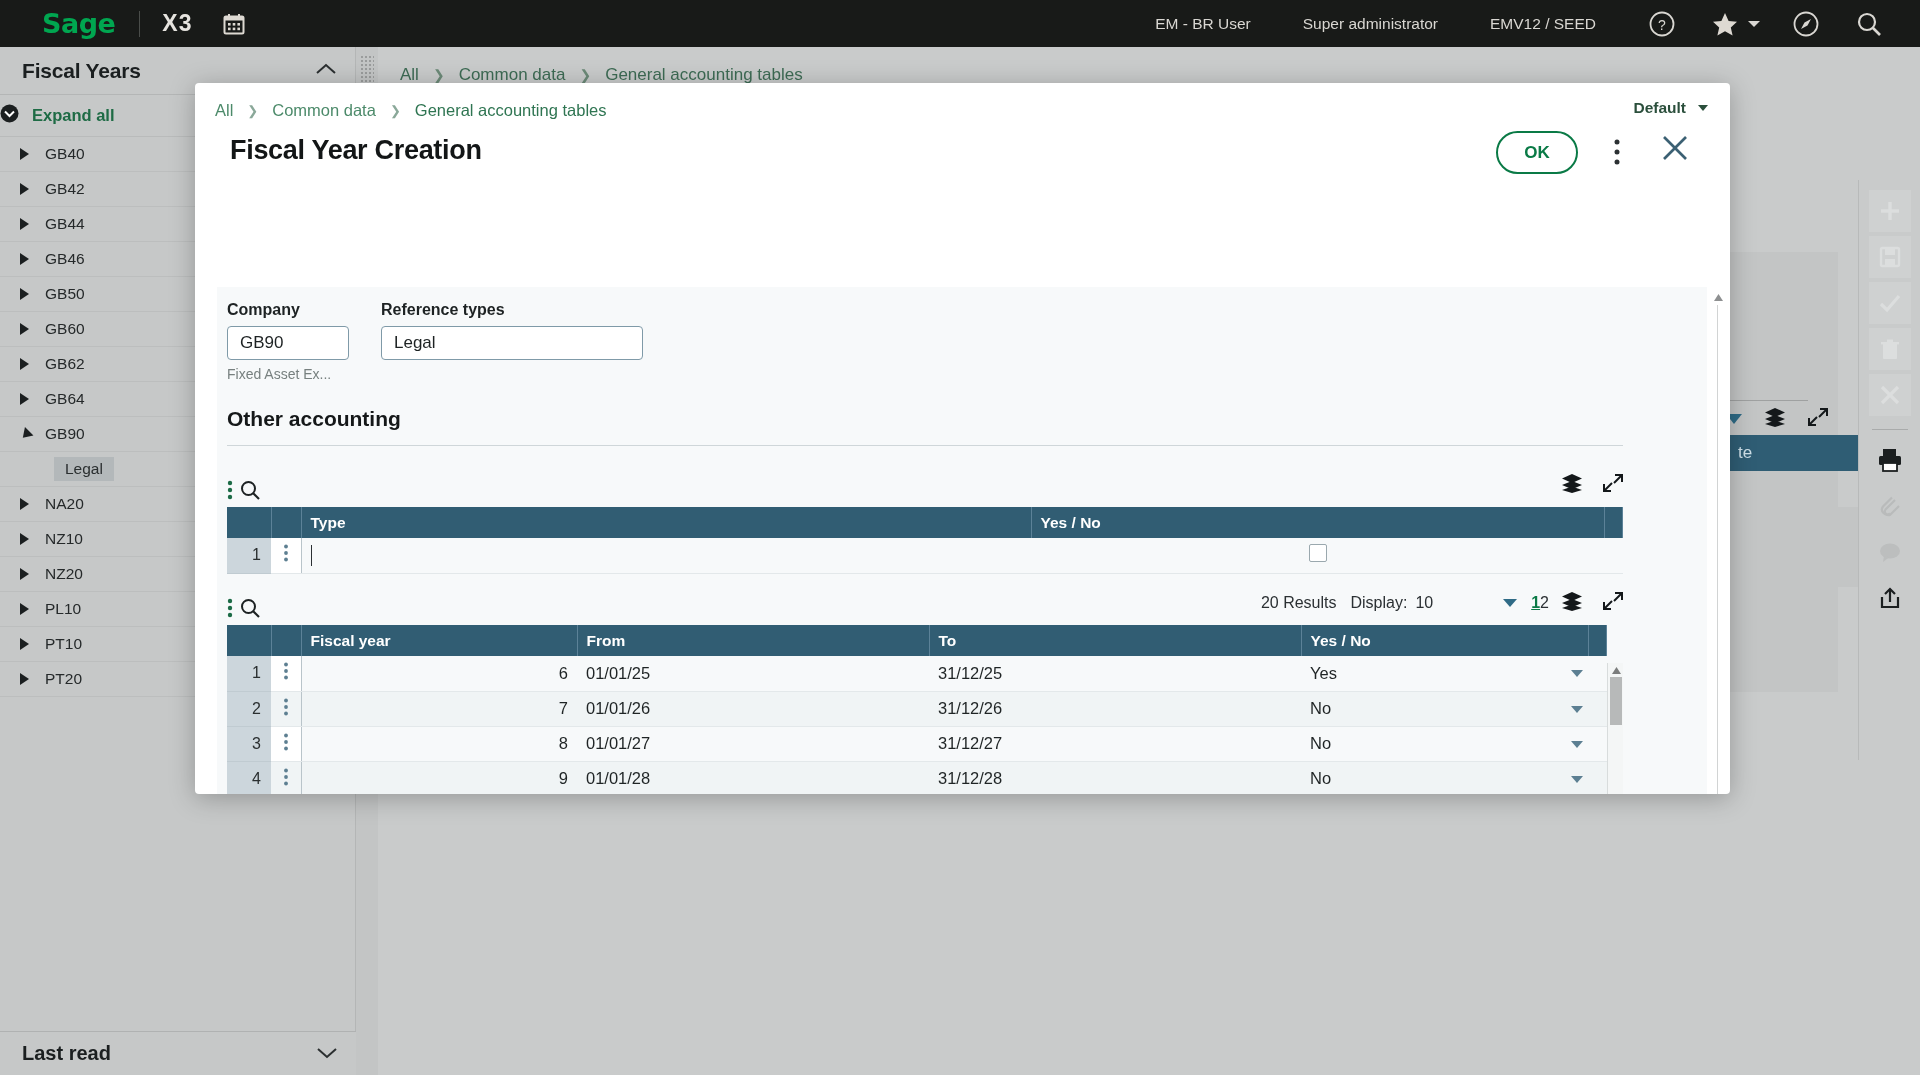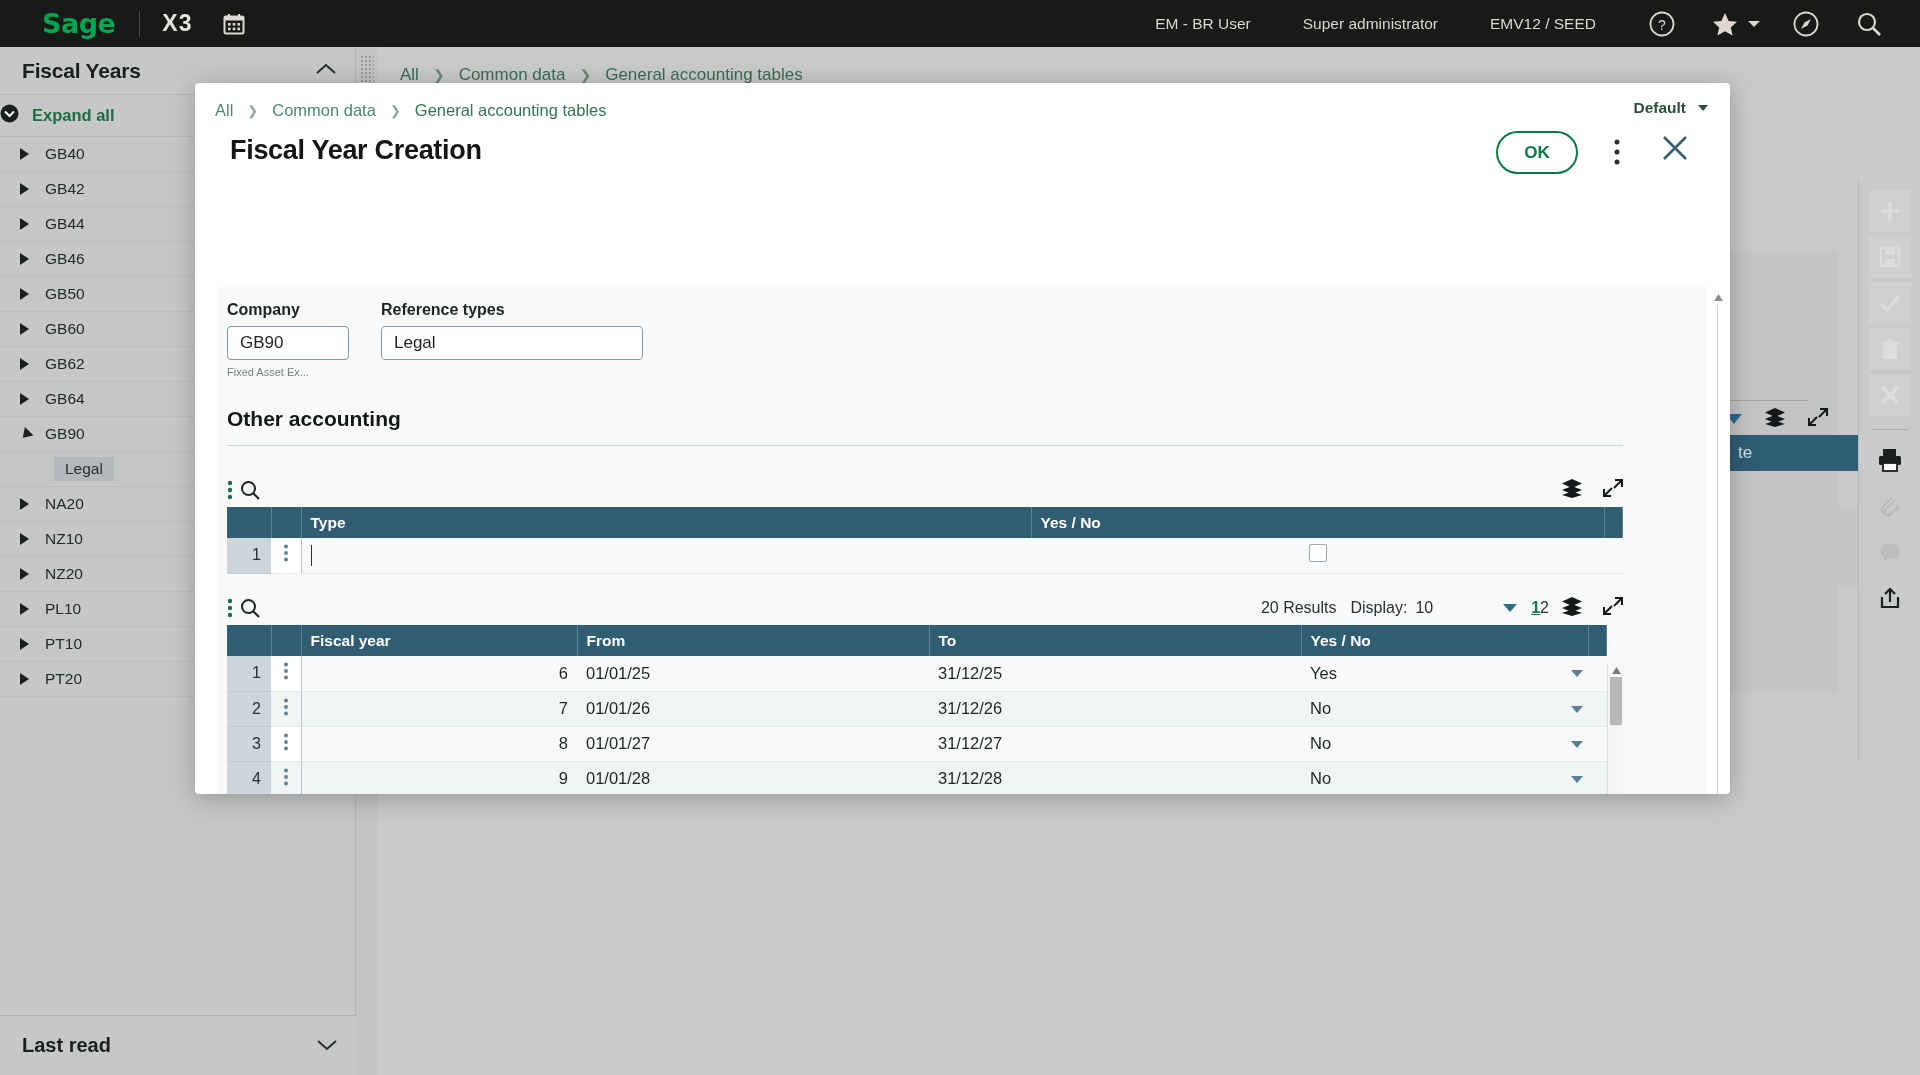"Fixed Asset Ex..." .field-sub { font-size: 11px -> 14px }
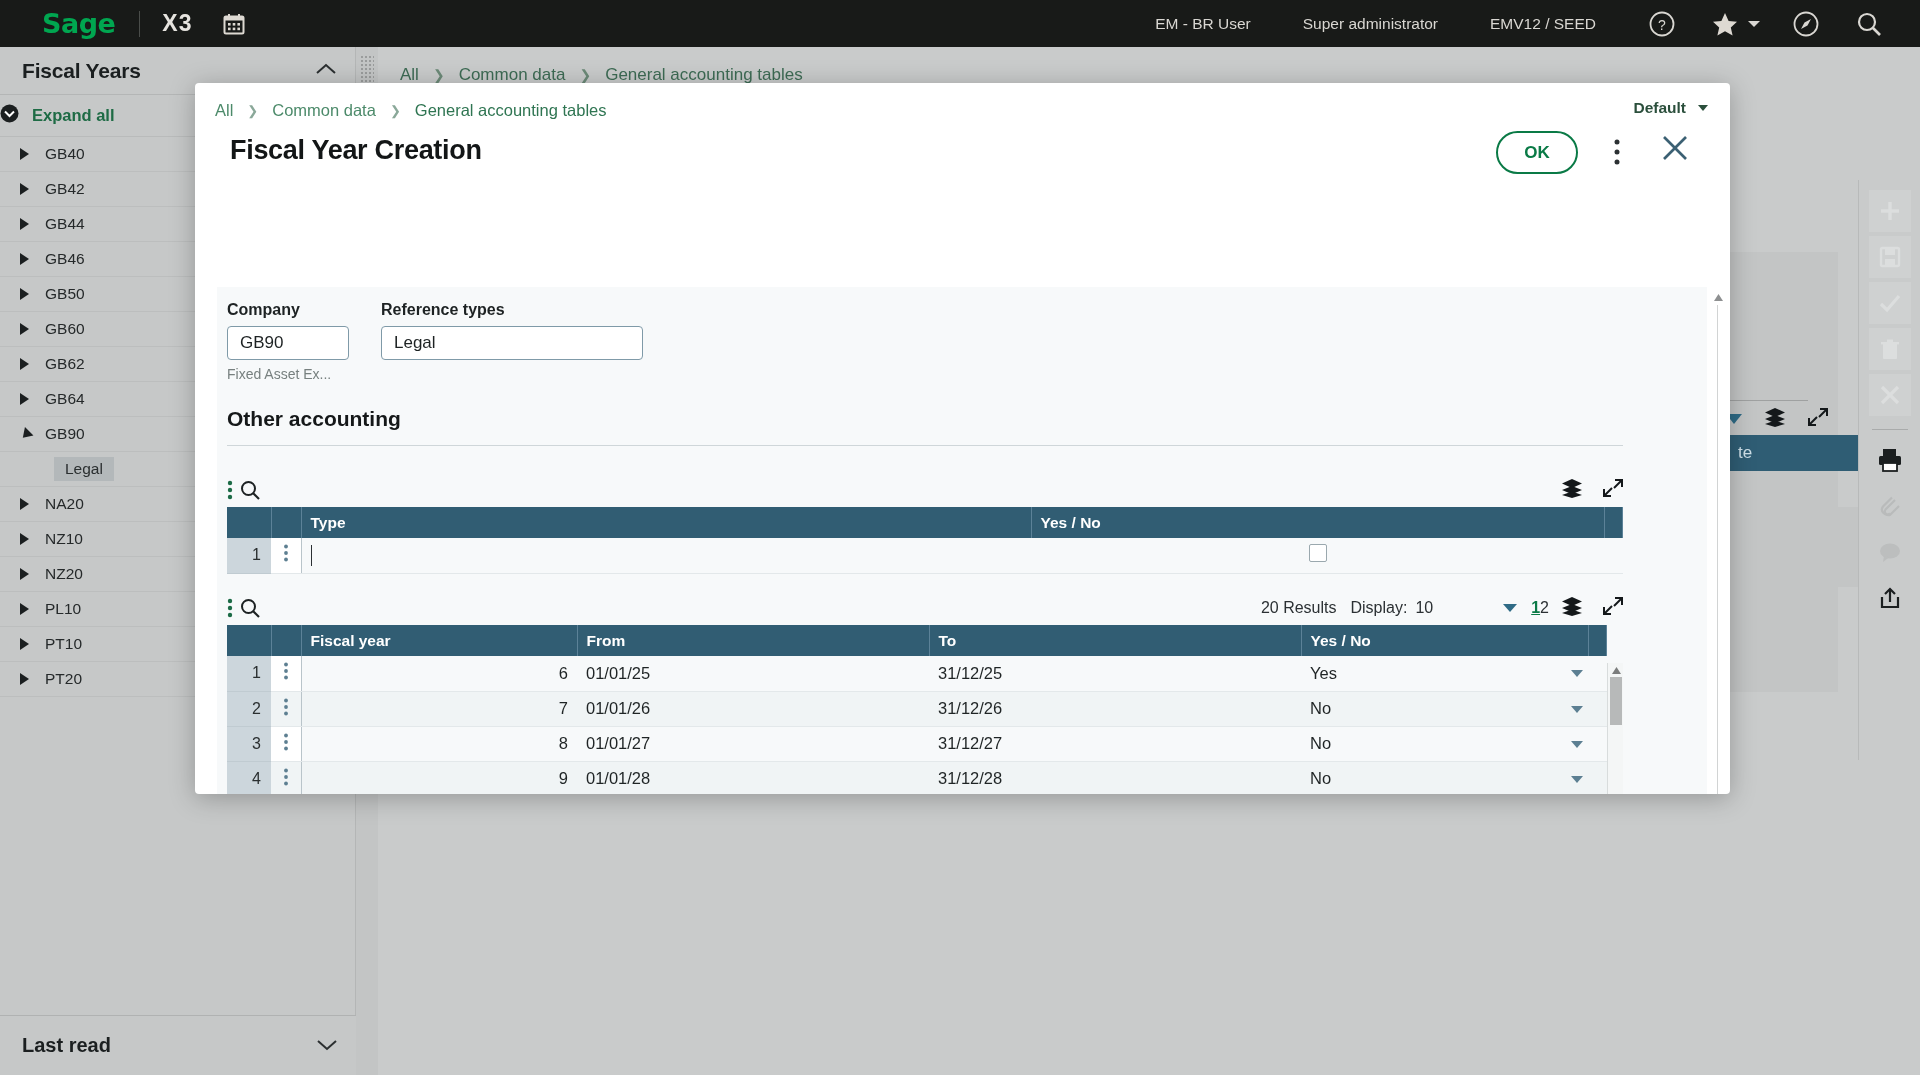"20 Results" .grid-tools { align-items: center -> none }
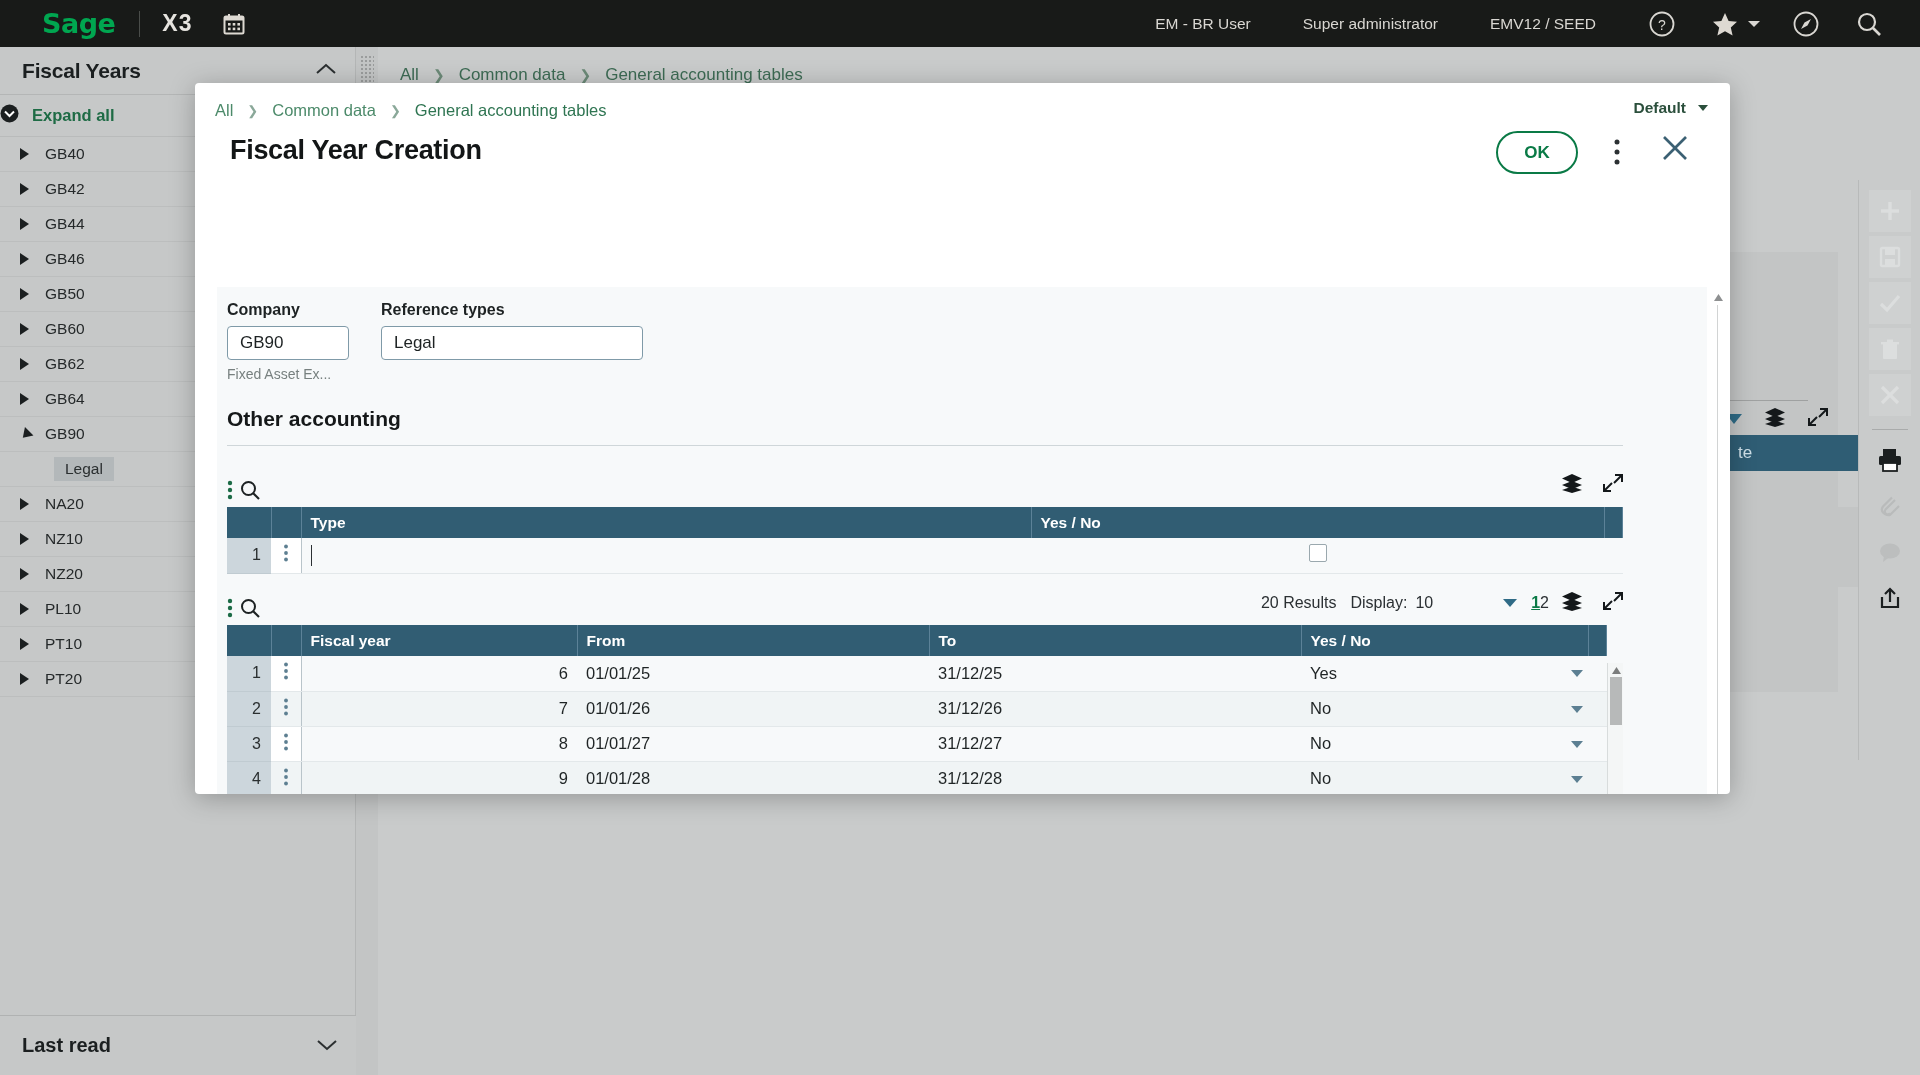"Last read" .sb-footer { height: 60px -> 44px }
